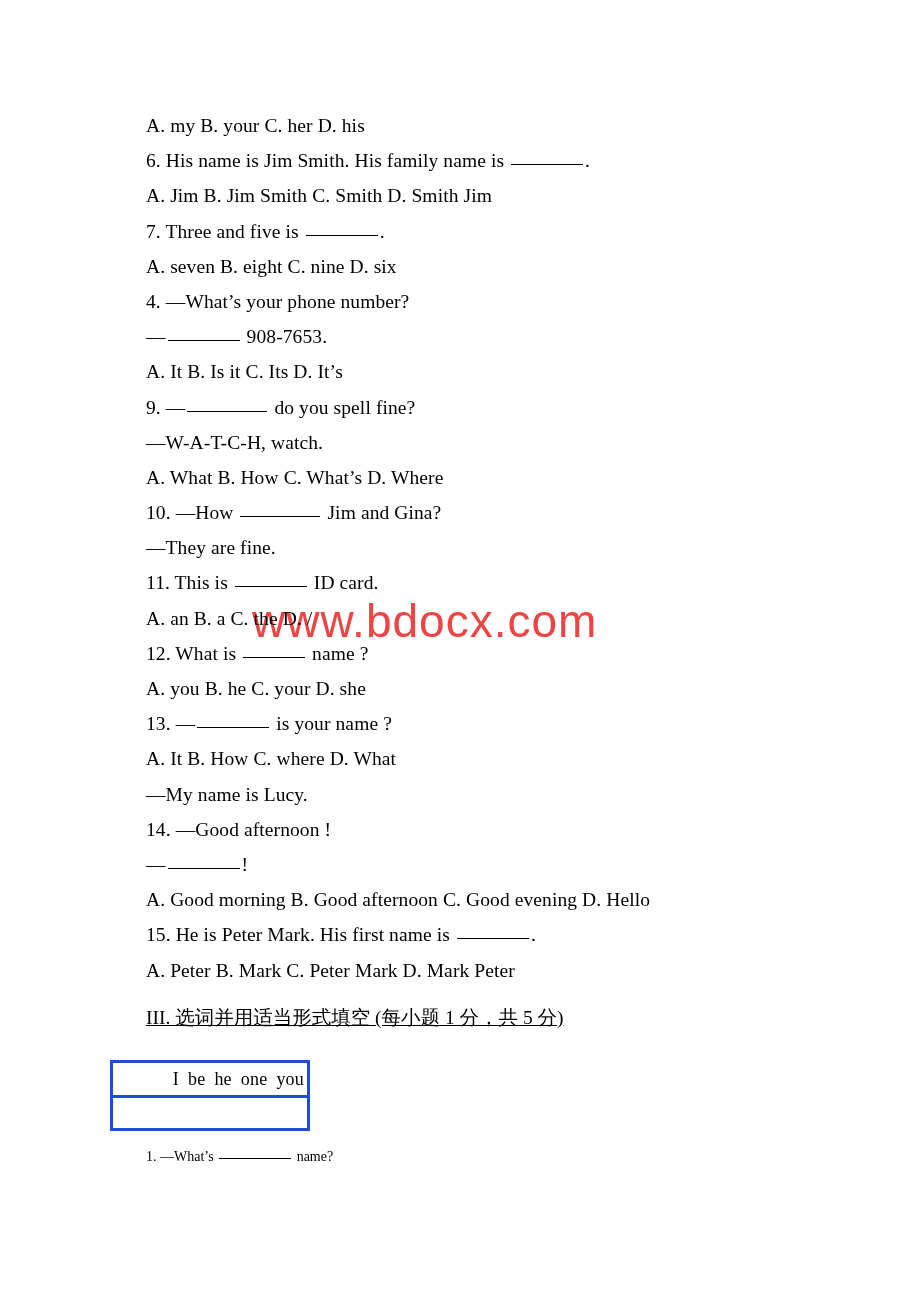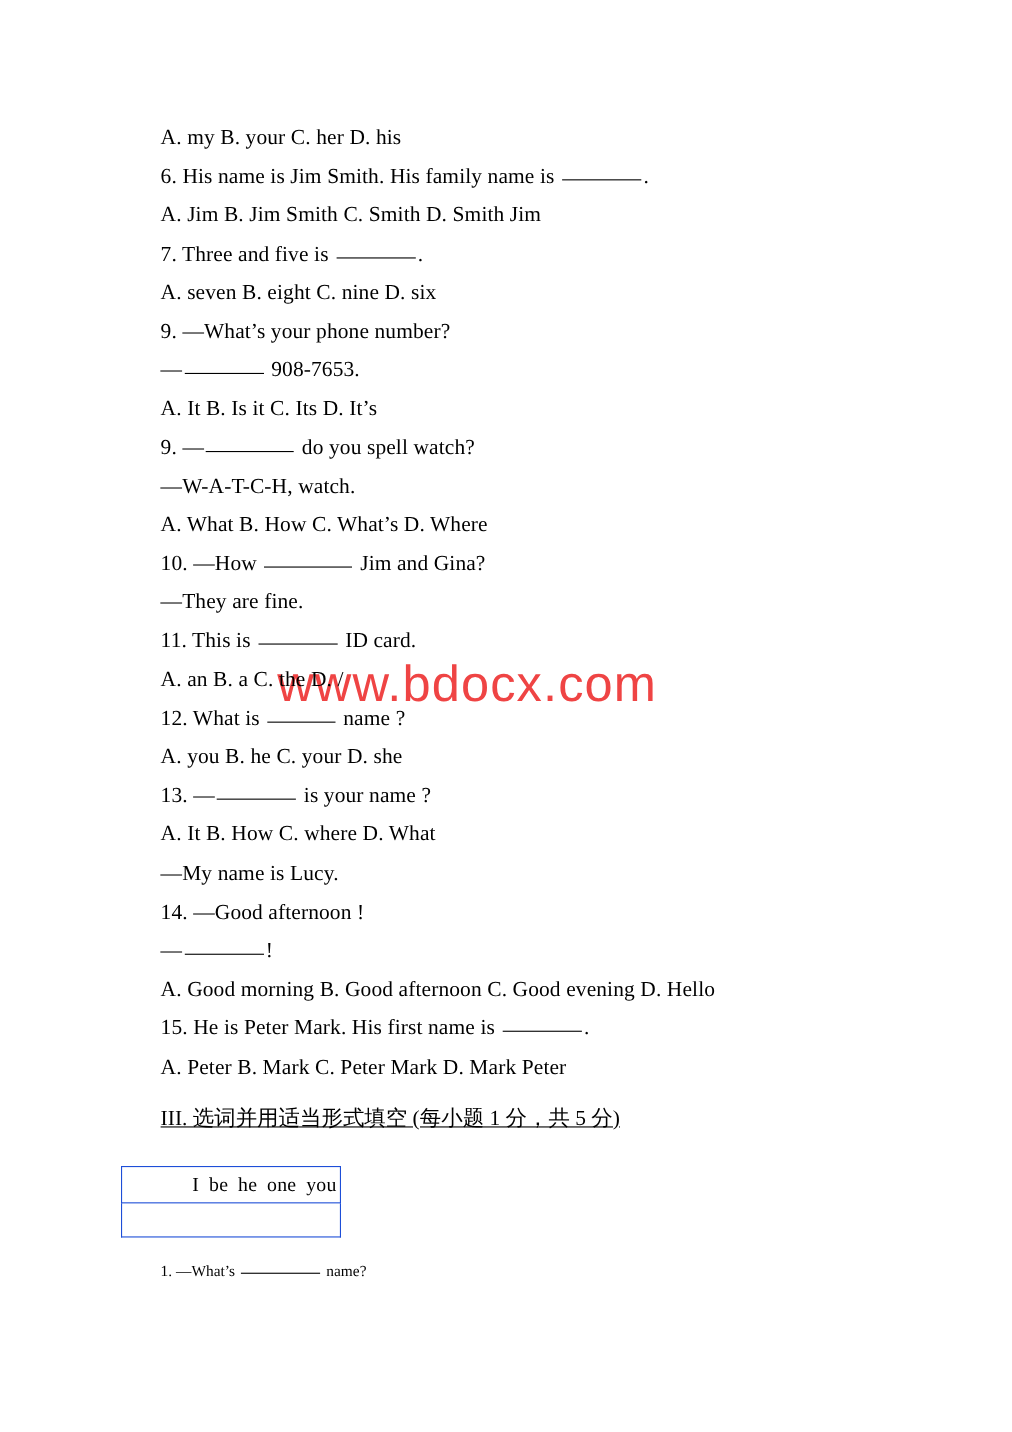"9. —What’s your phone number?" div.line { text: 9 -> 4 }
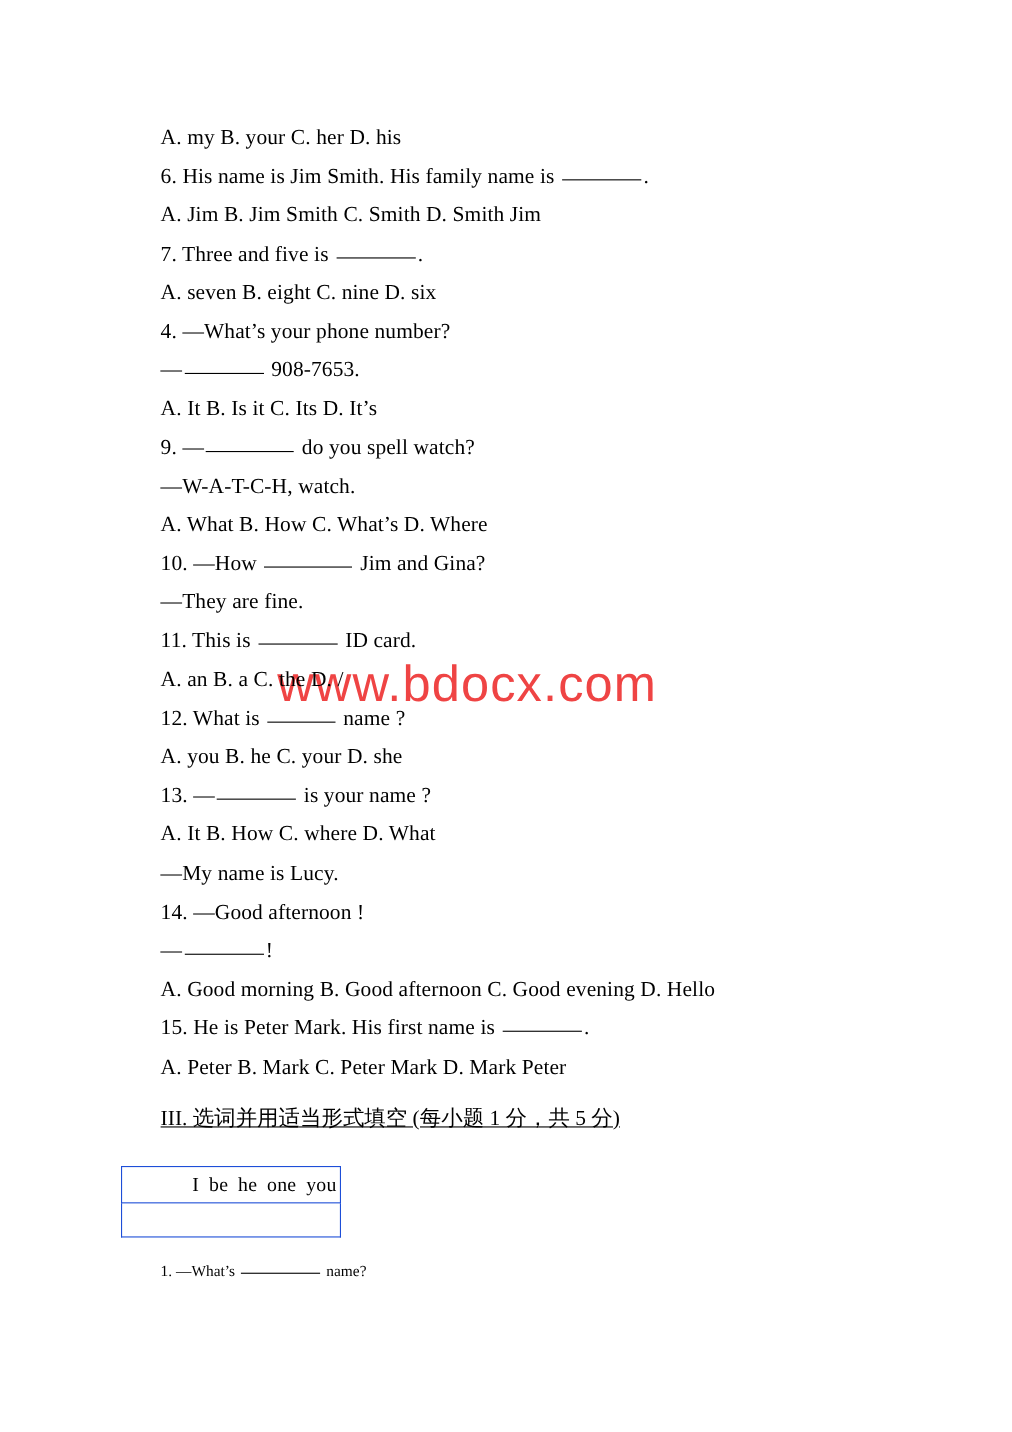"do you spell watch?" span { text: watch -> fine }
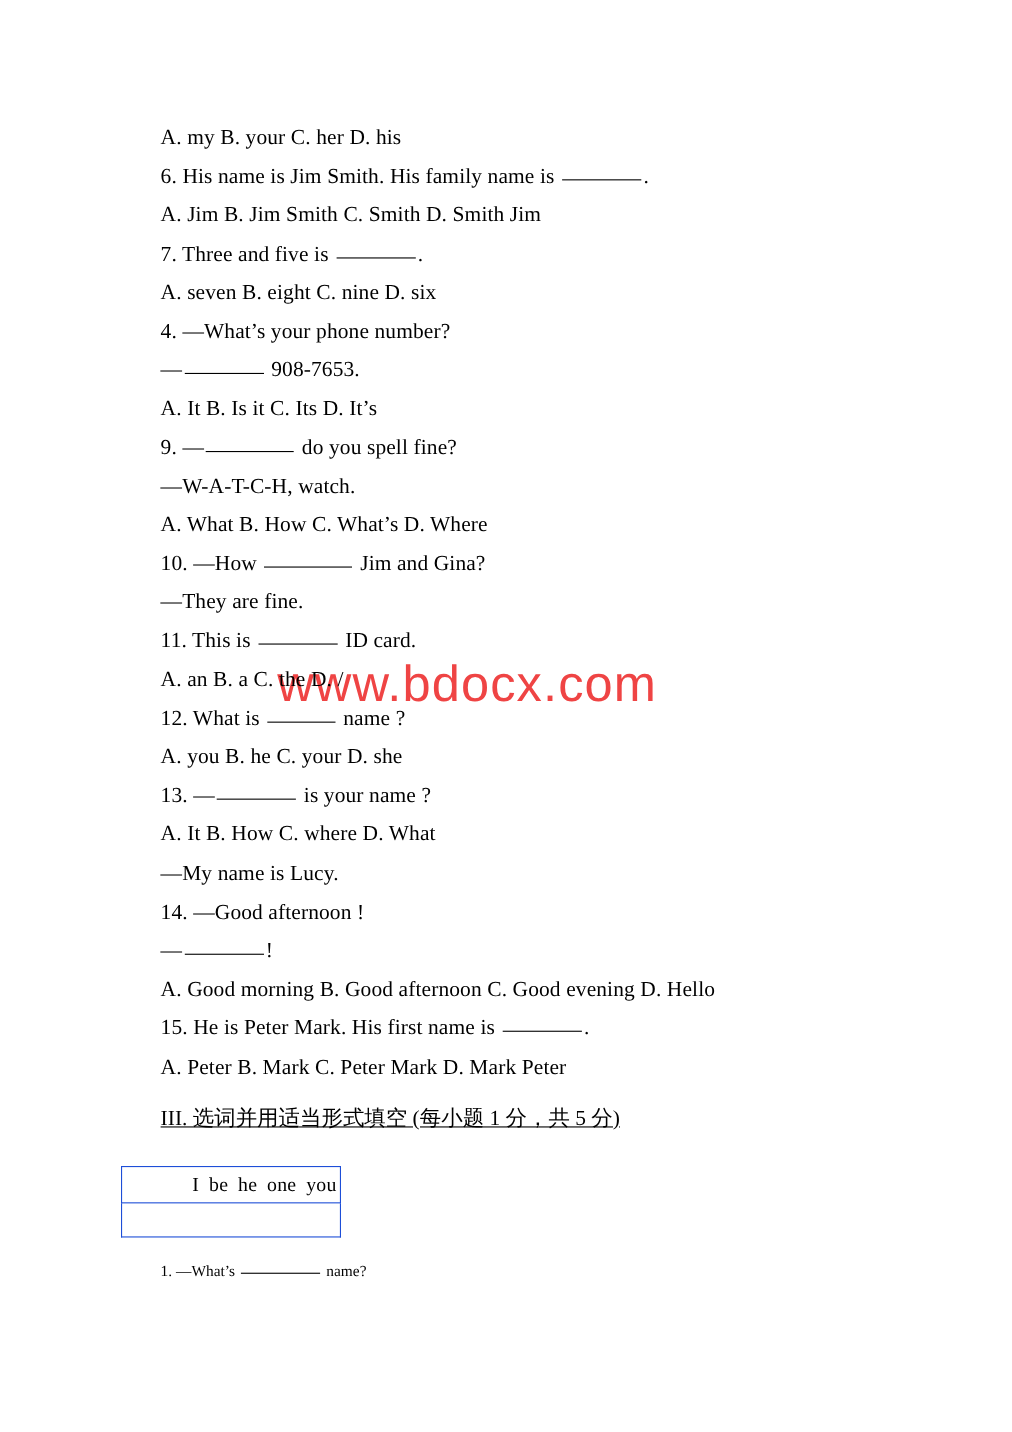"I be he one you" #word-bank td { border: 1px solid #1d4ed8 -> 3px solid #1d4ed8 }
